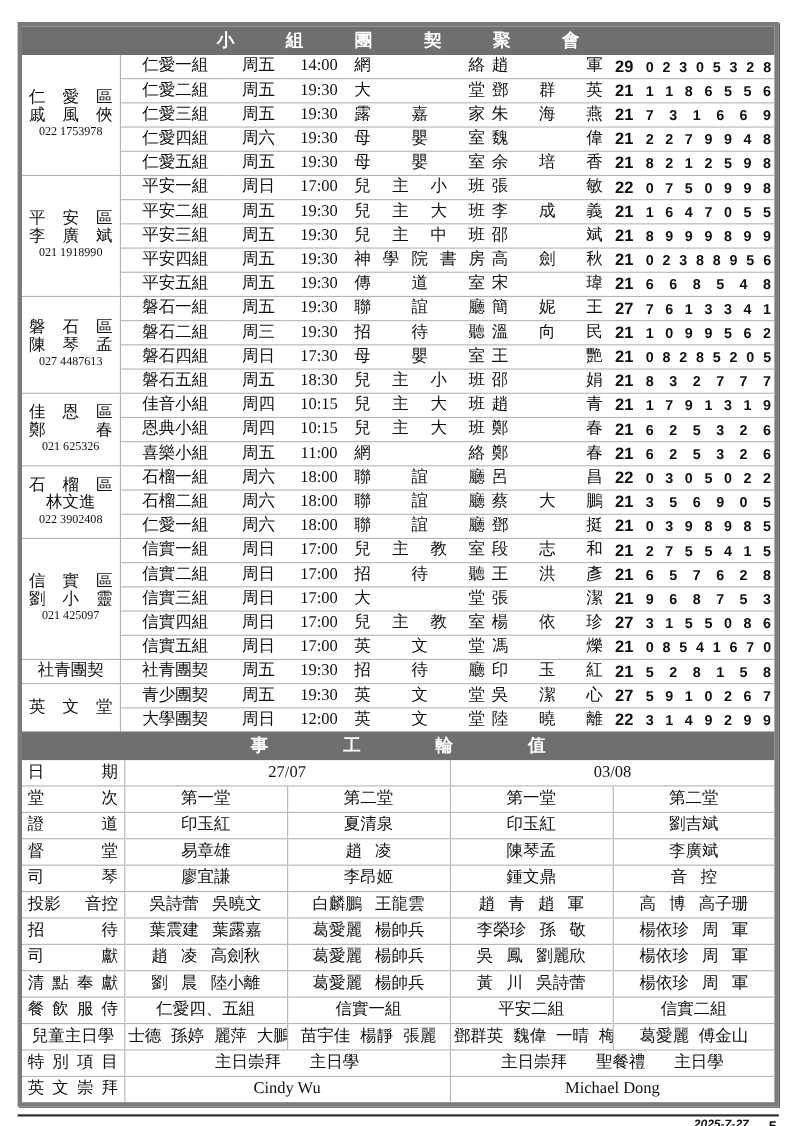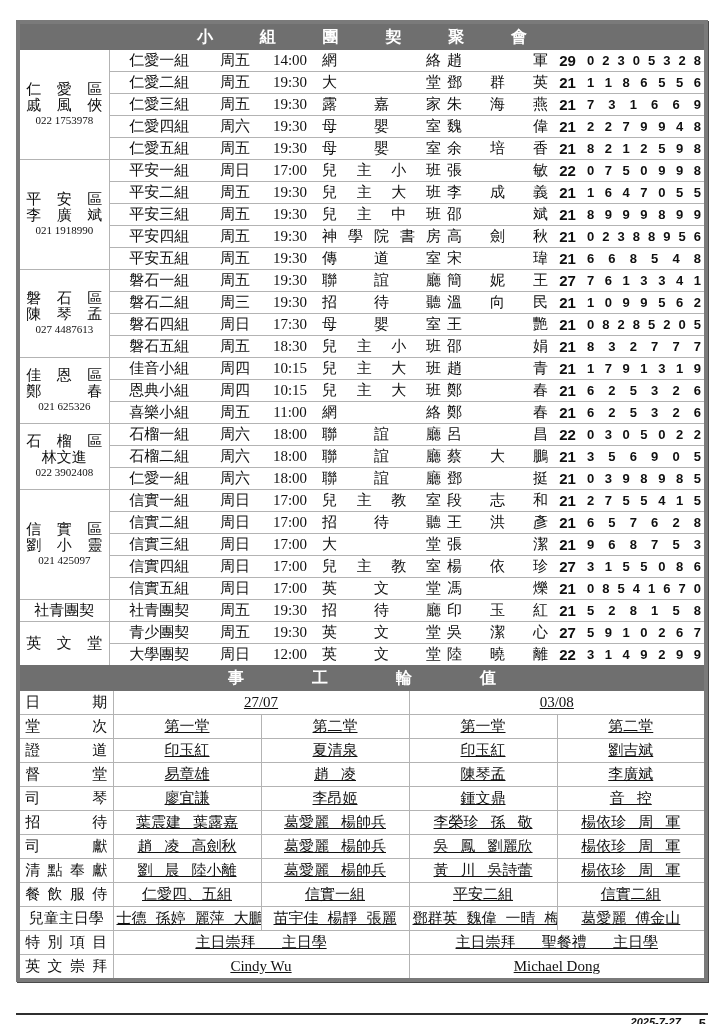"27/07" .t2 td + td { text-decoration: underline -> none }
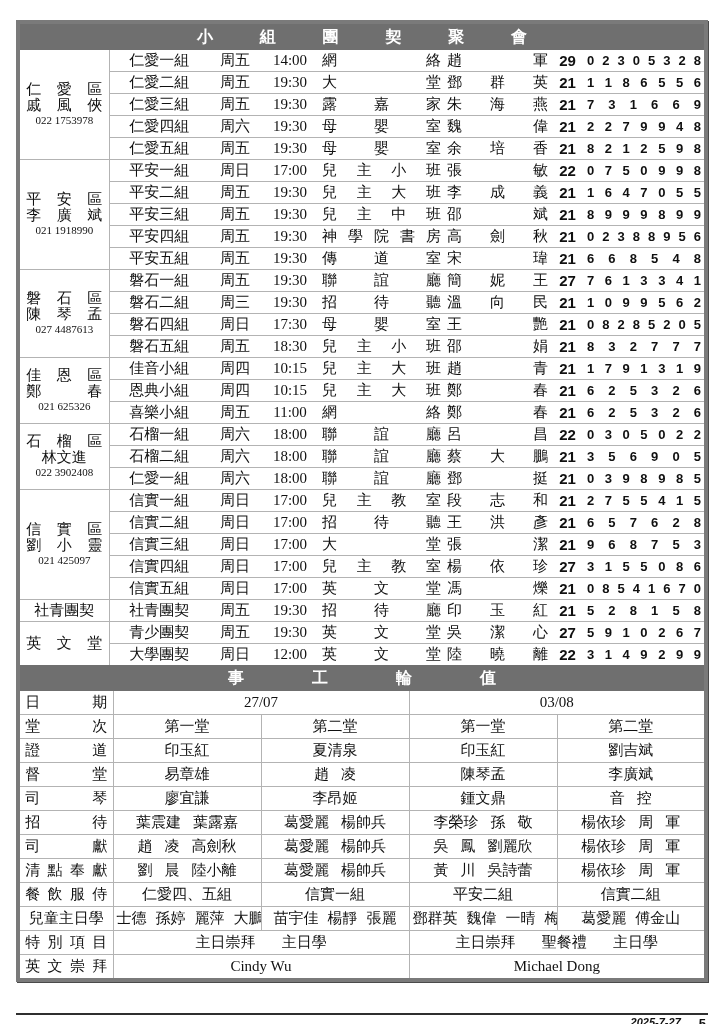"投影" tr { html: none -> <tr> <td> <div> <span>投影</span> <span>音控</span> </div> </td> <td>吳詩蕾 吳曉文</td> <td>白麟鵬 王龍雲</td> <td>趙 青 趙 軍</td> <td>高 博 高子珊</td> </tr> }
